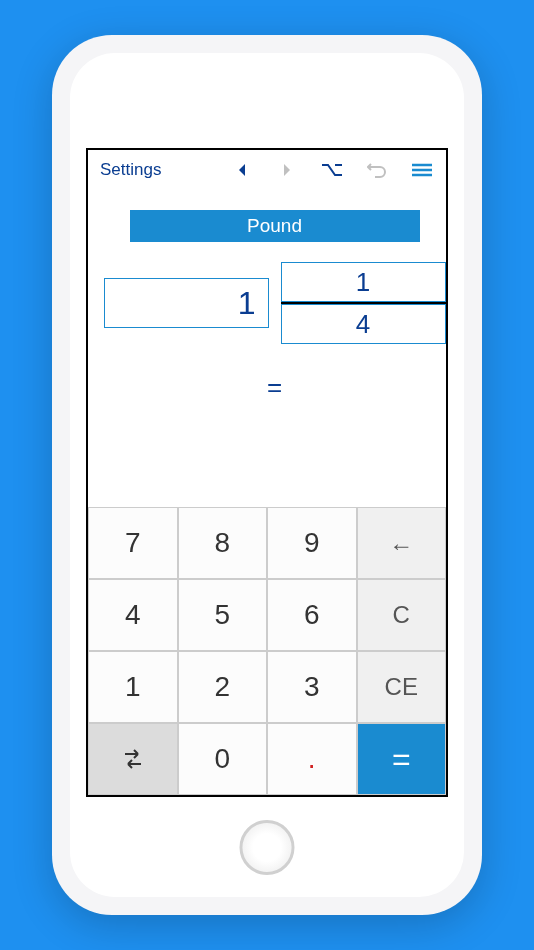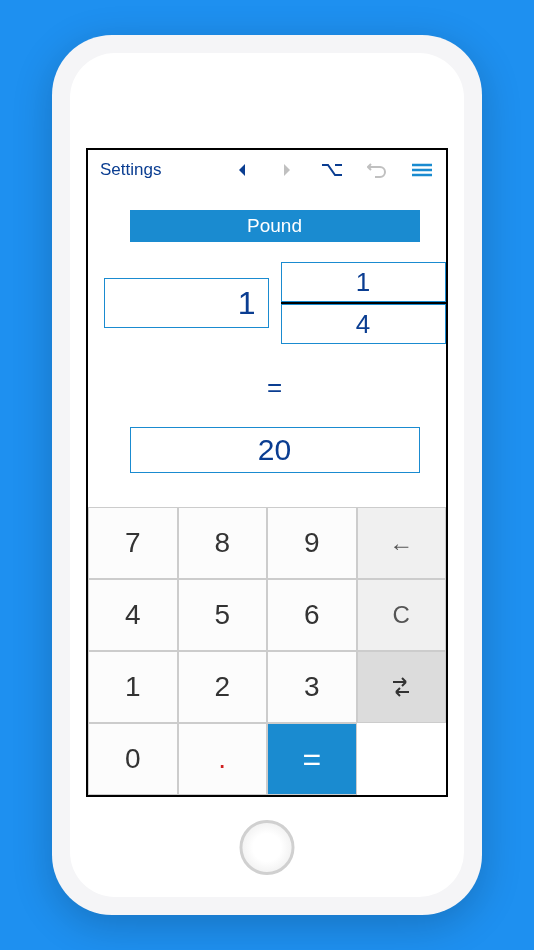"20" div.result-input { html: <div>20</div> -> none }
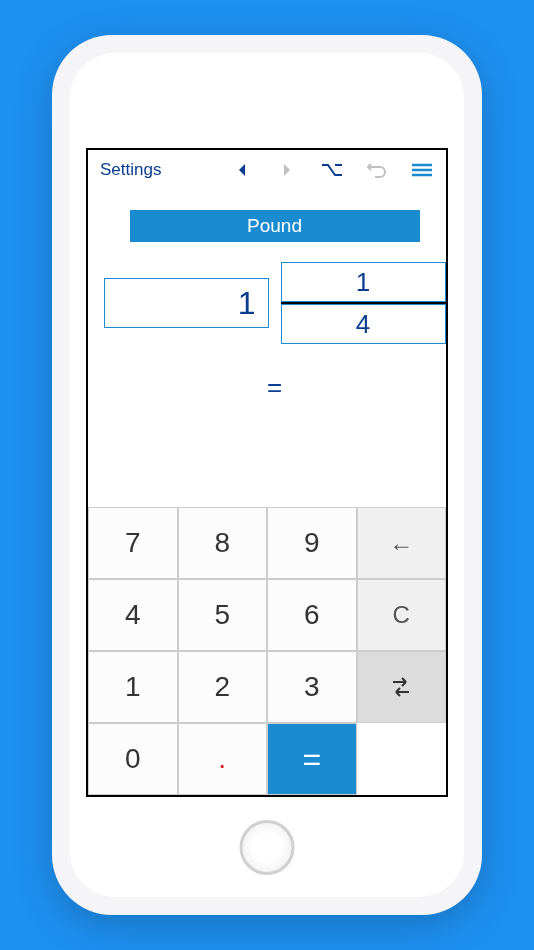"CE" div.key { html: none -> <div>CE</div> }
